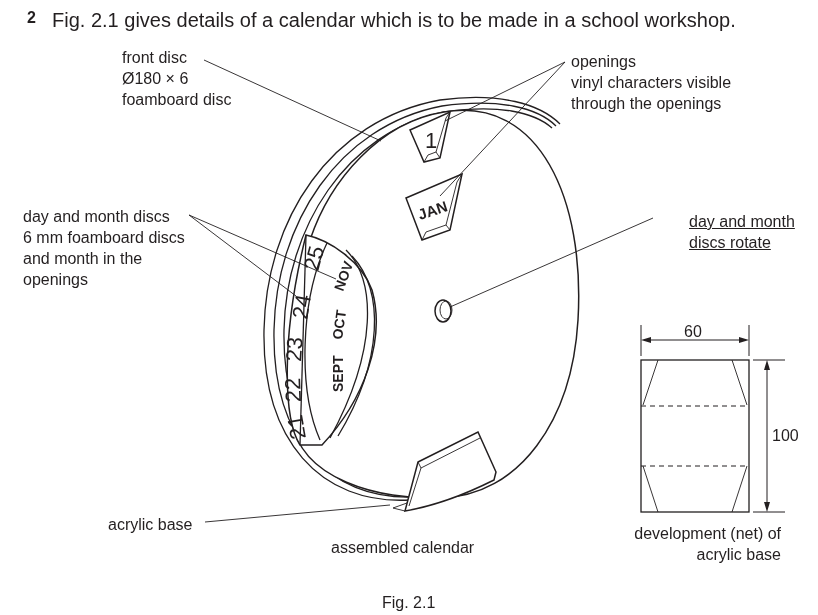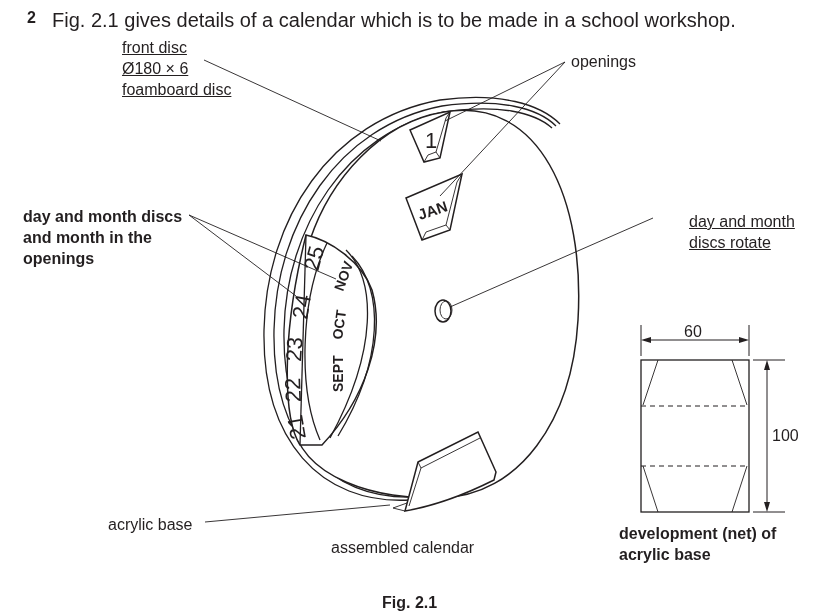"front disc" div.t { text-decoration: underline -> none; top: 37px -> 47px }
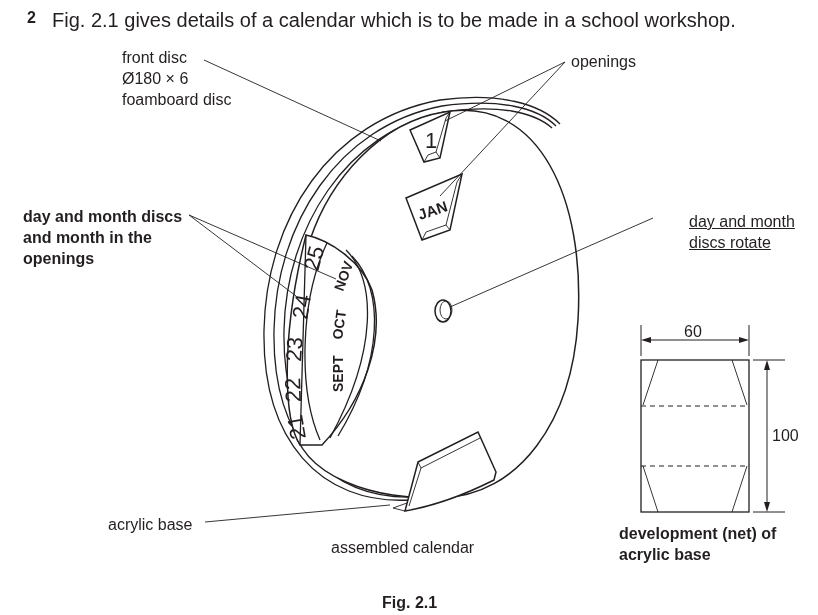"vinyl characters visible" div { html: none -> <div>vinyl characters visible</div> }
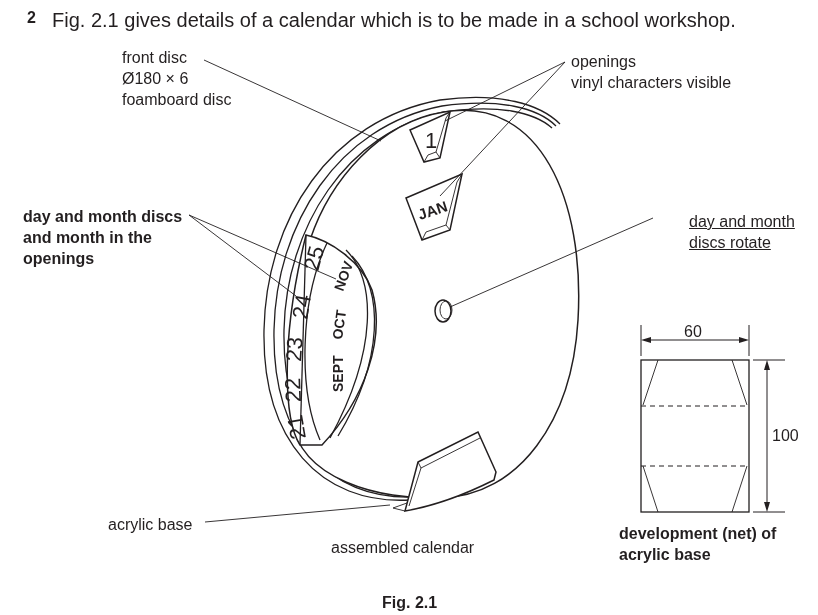"through the openings" div { html: none -> <div>through the openings</div> }
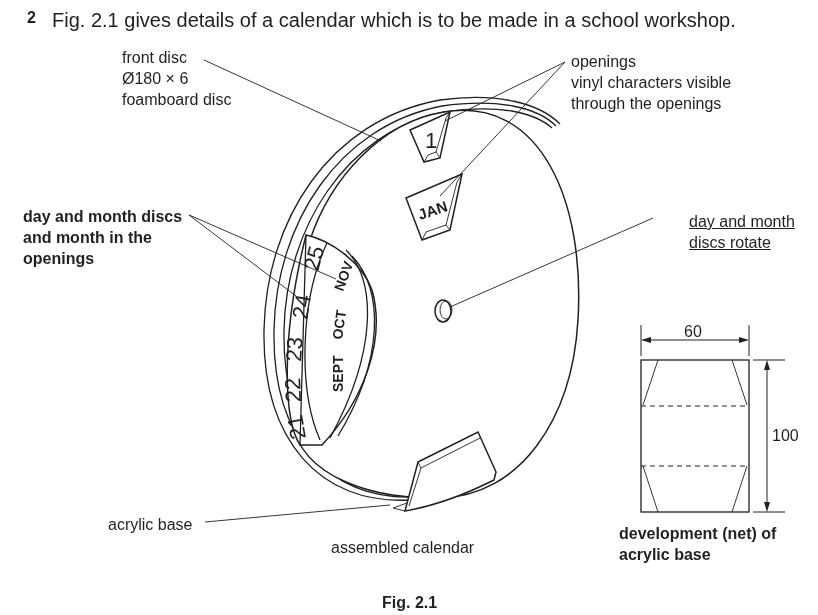"day and month discs" div.t { font-weight: bold -> none }
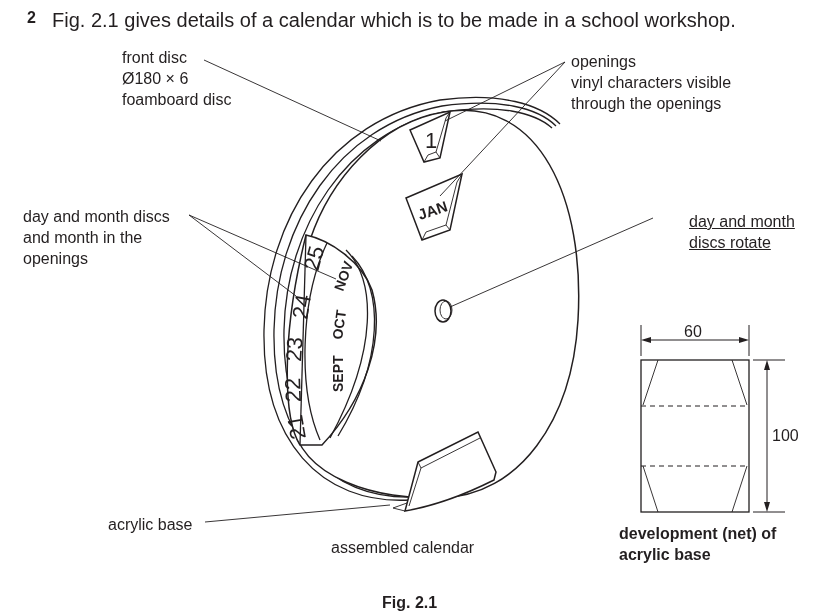"6 mm foamboard discs" div { html: none -> <div>6 mm foamboard discs</div> }
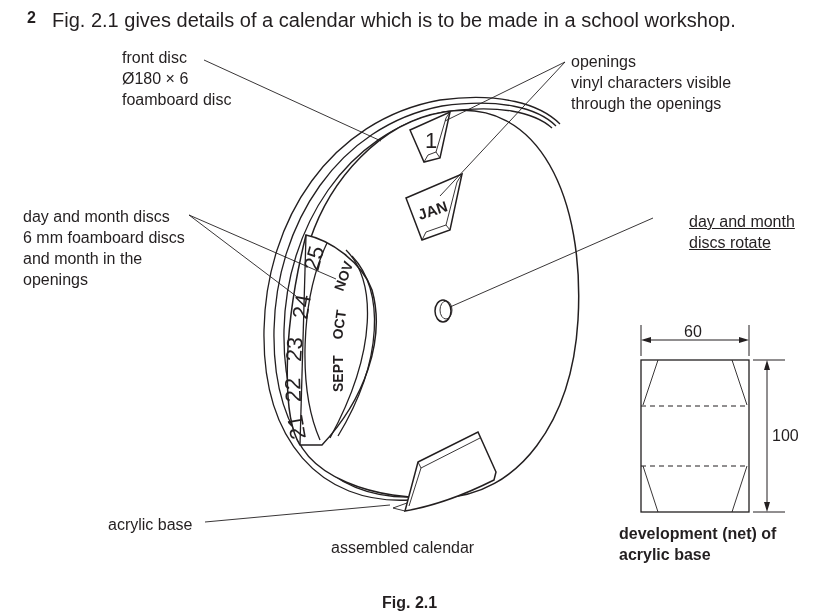"development (net) of" div.t { font-weight: bold -> none; text-align: left -> right }
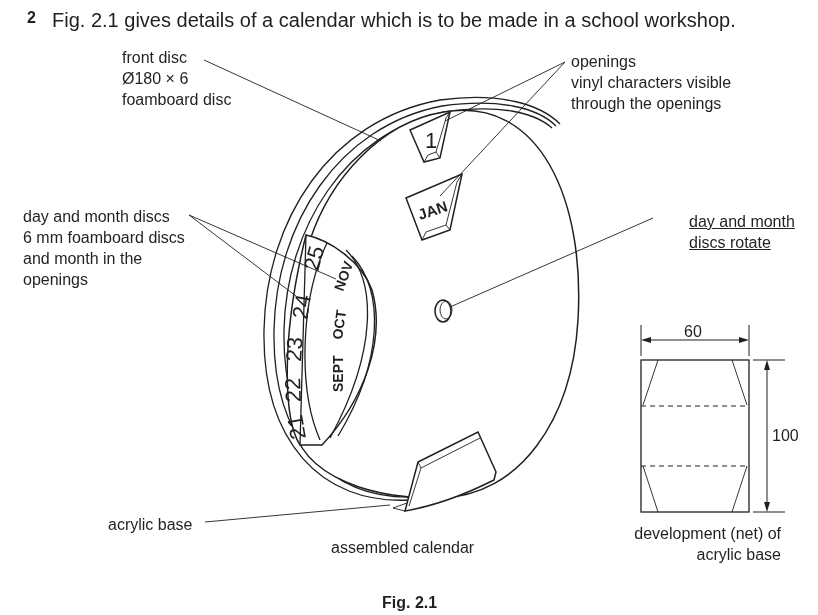"Fig. 2.1" .caption { font-weight: bold -> normal }
